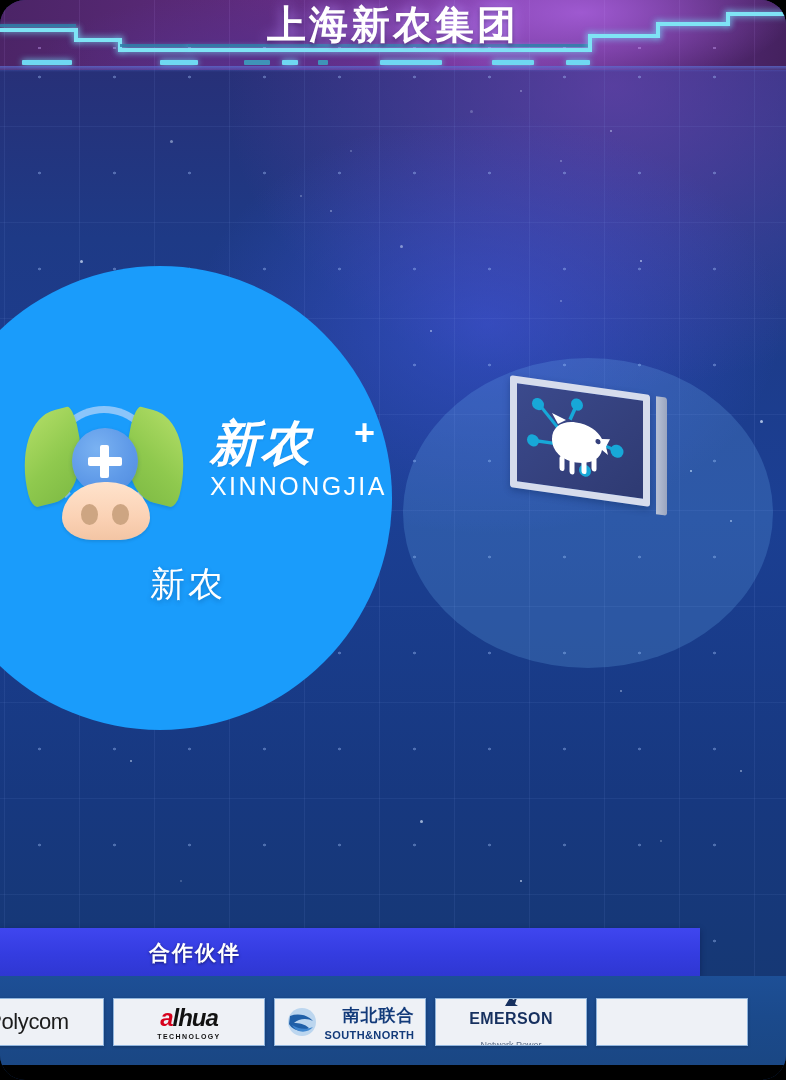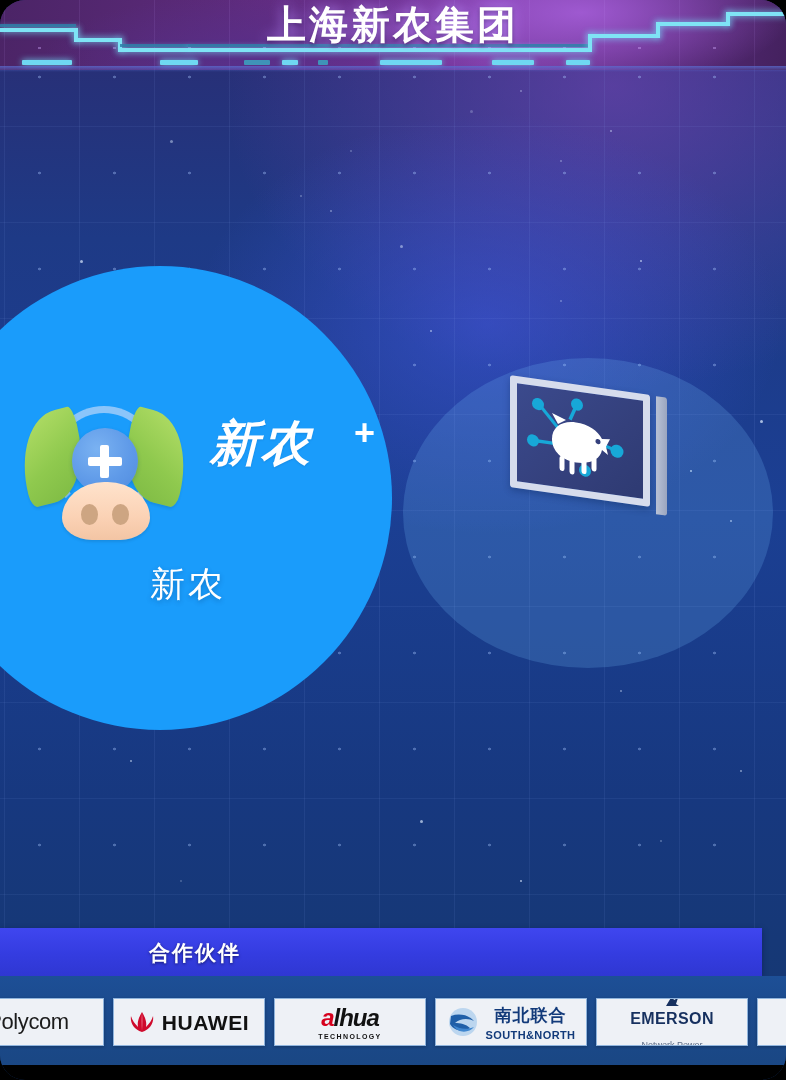"XINNONGJIA" div.py { html: none -> <div>XINNONGJIA</div> }
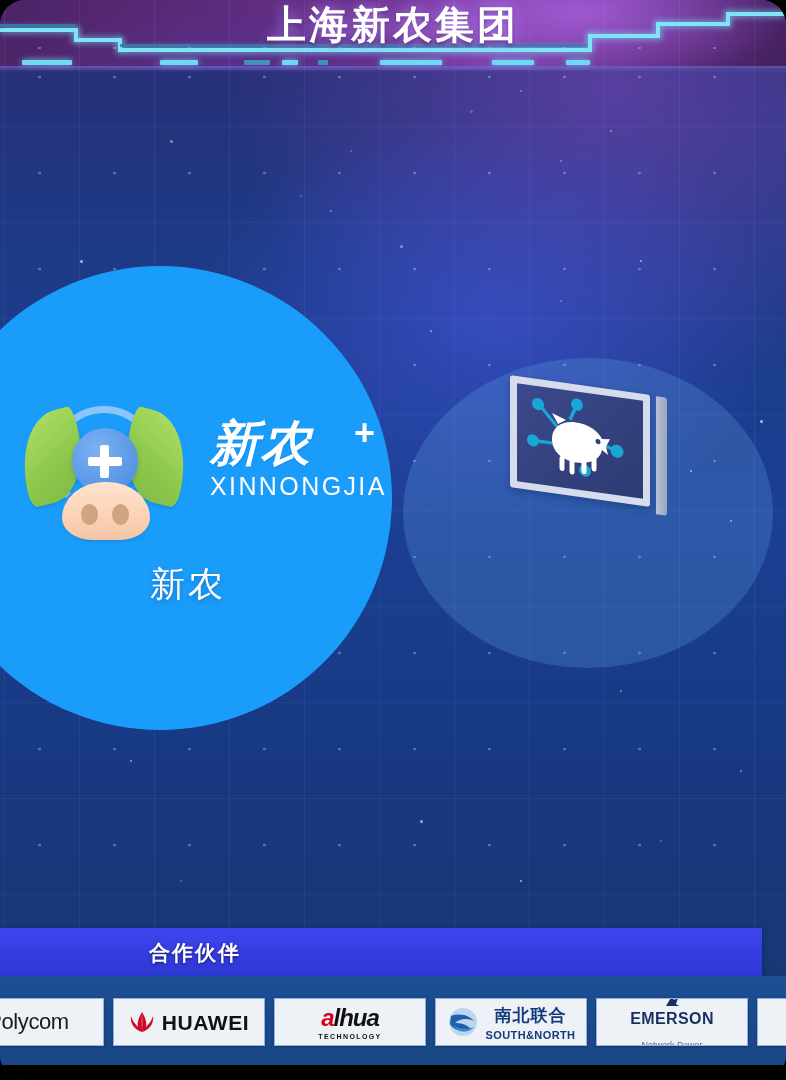"合作伙伴" #partner-band { width: 762px -> 700px }
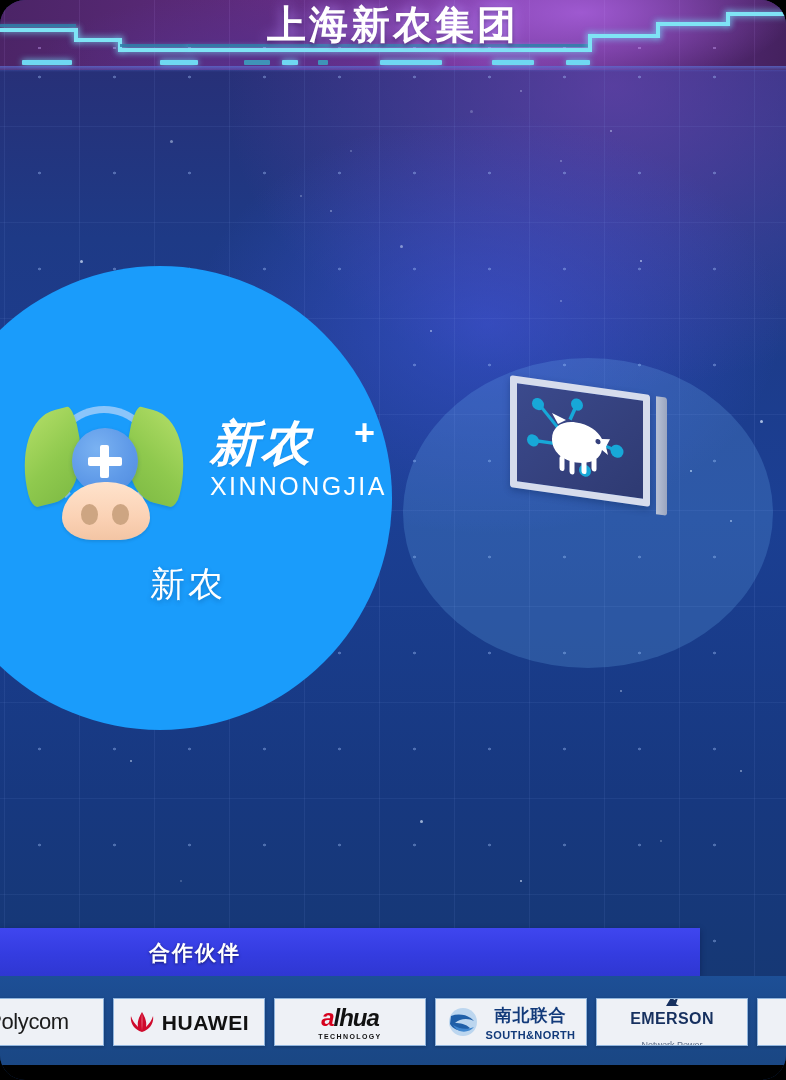"HUAWEI" div.partner-card { html: <div> <svg> <path></path> <path></path> </svg> <span>HUAWEI</span> </div> -> none }
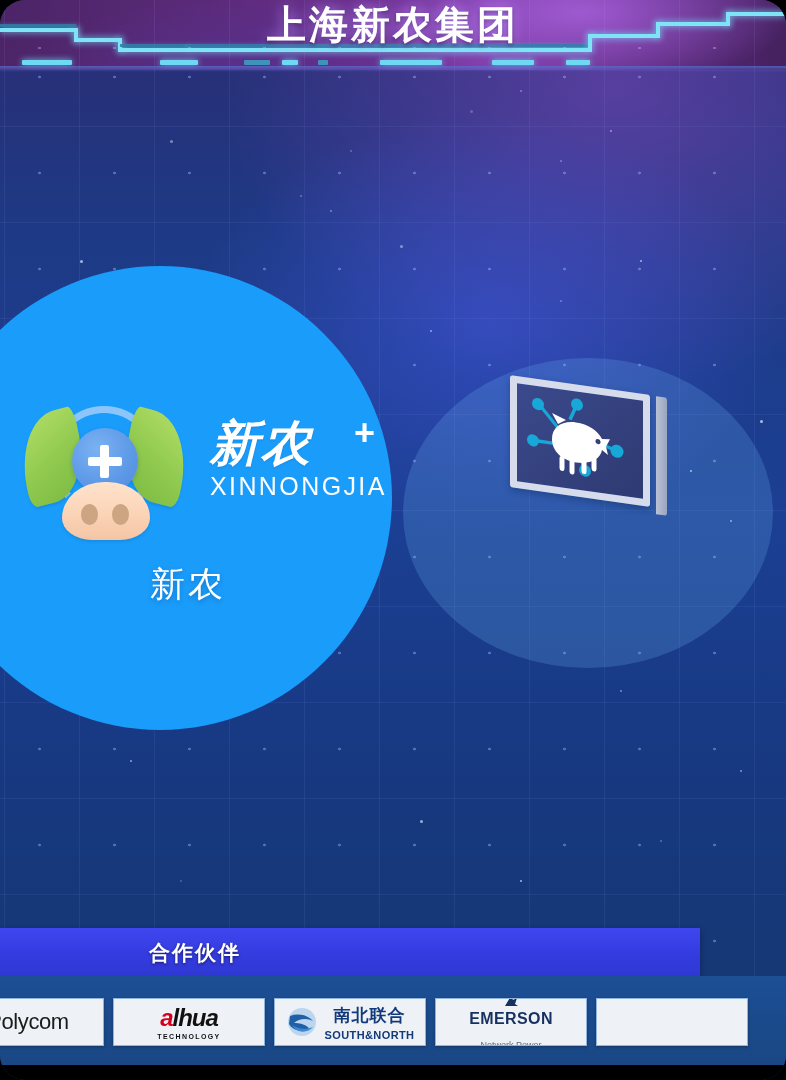"南北联合" .sn-wrap { align-items: center -> flex-end }
